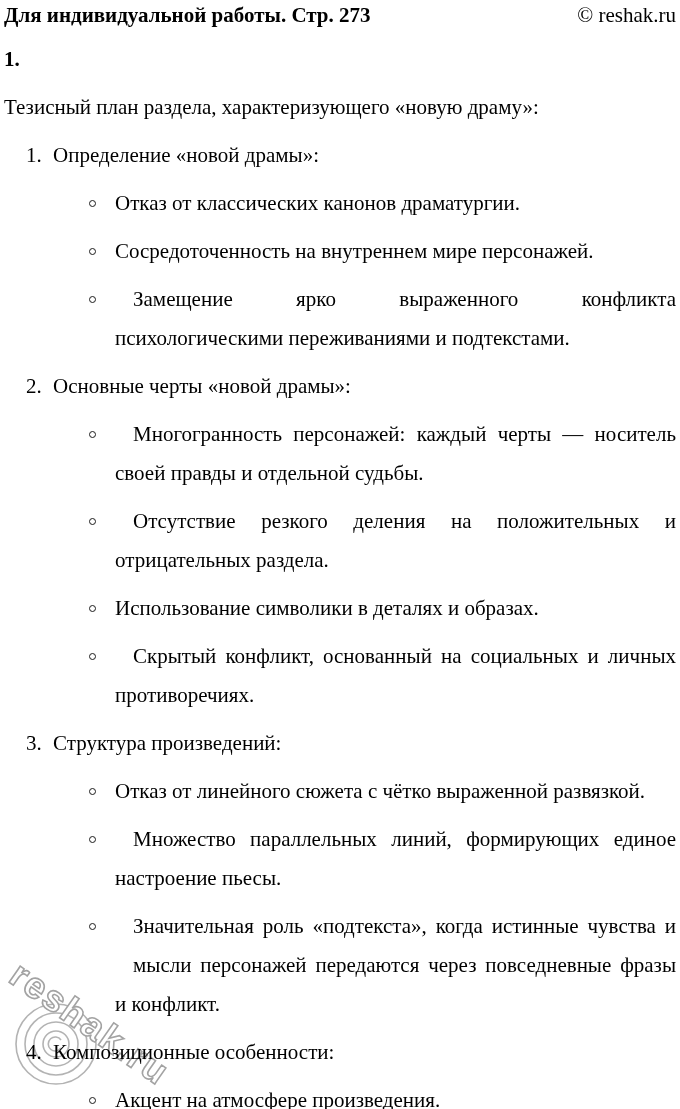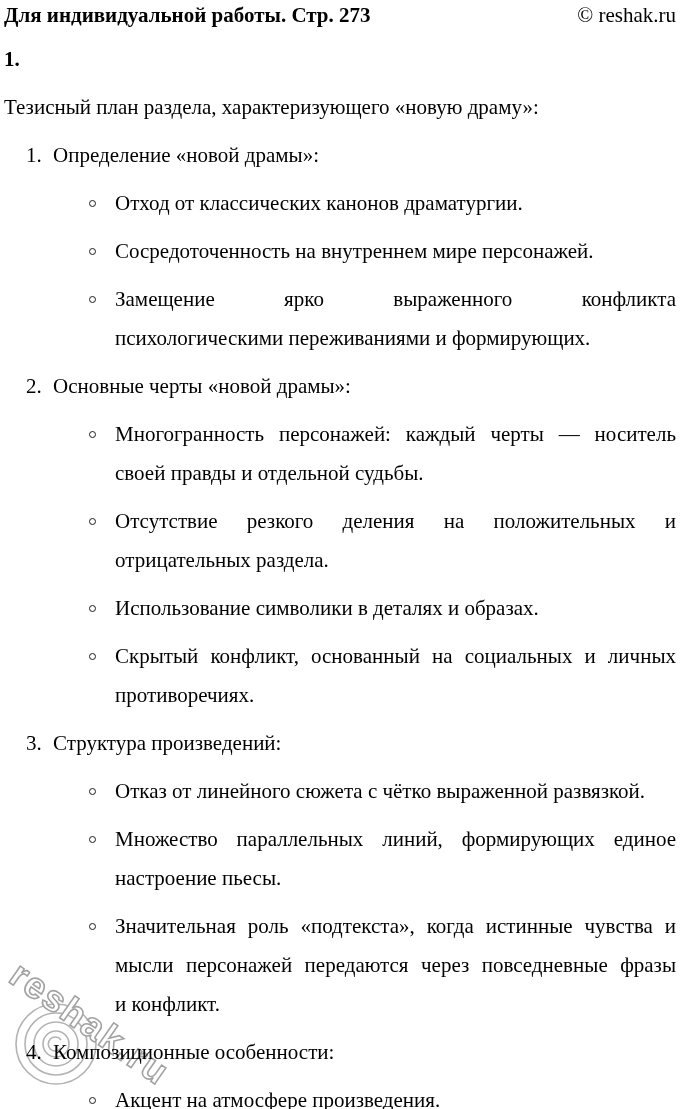"Отход от классических канонов" div.bl { text: Отход -> Отказ }
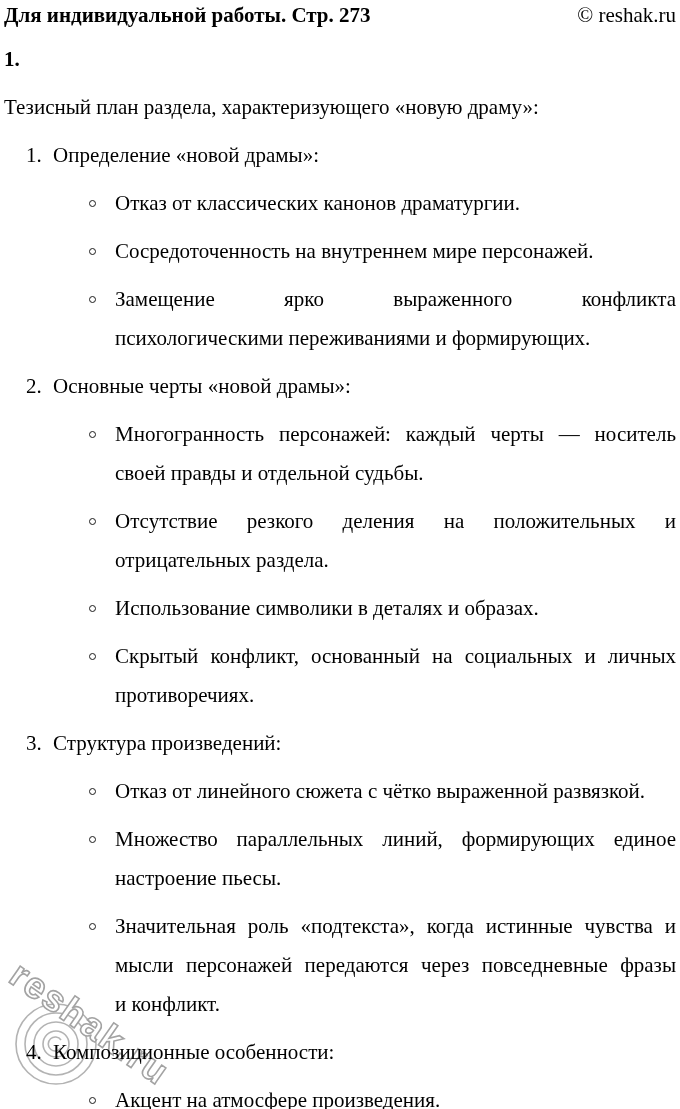"Замещение ярко выраженного конфликта" .jl { margin-left: none -> 18px }
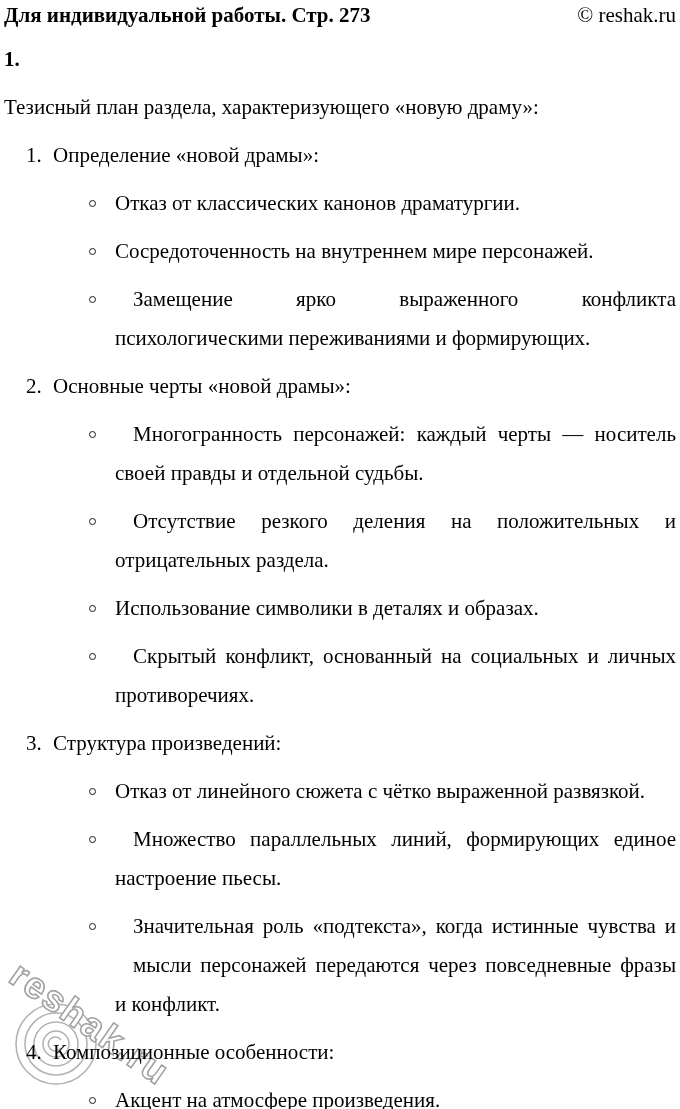"психологическими переживаниями и" div.bl { text: формирующих -> подтекстами }
